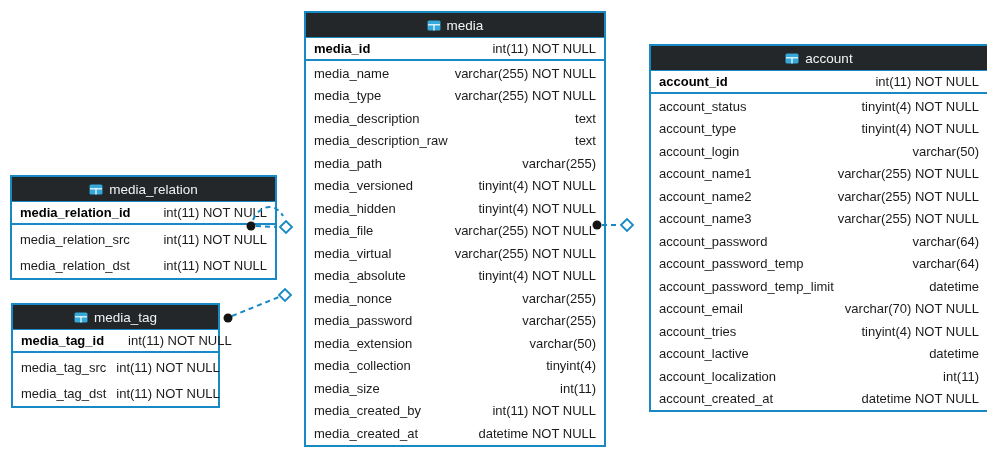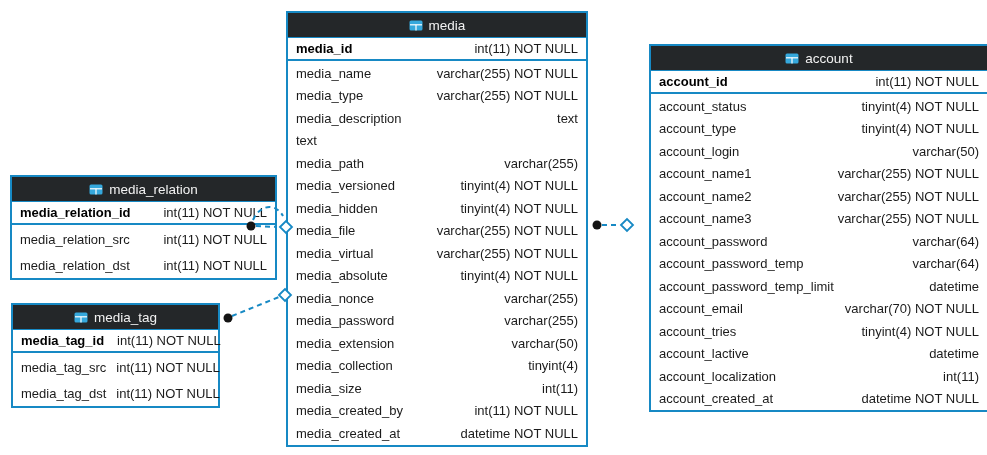"media" #tbl-media { left: 286px -> 304px }
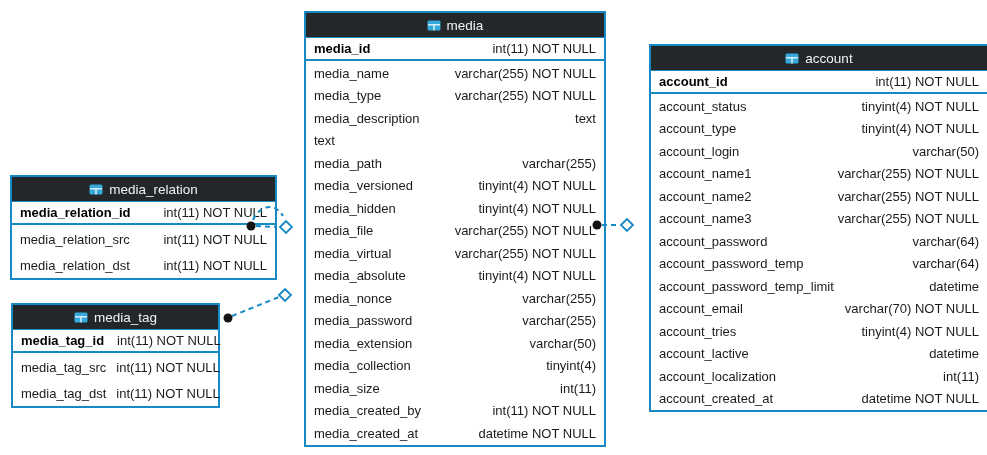"media_id" .pk-row { gap: 13px -> 24px }
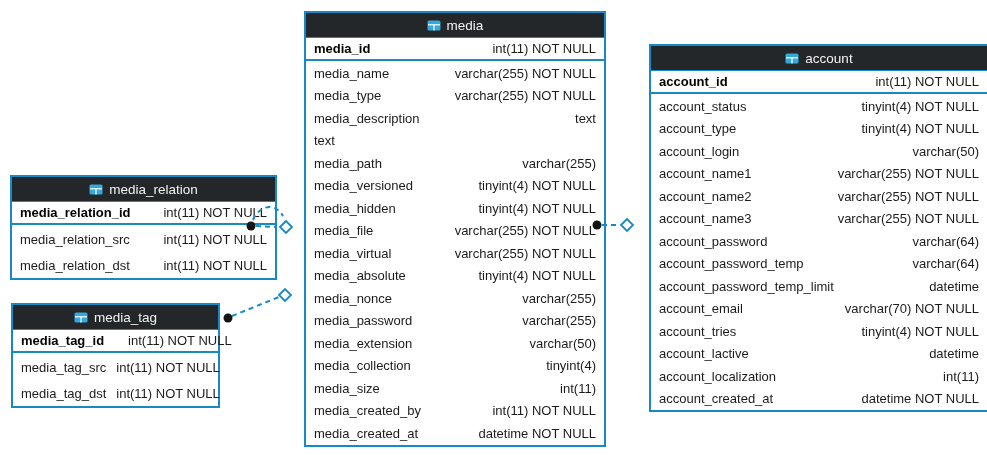"media_description_raw" span.cname { html: none -> <span>media_description_raw</span> }
